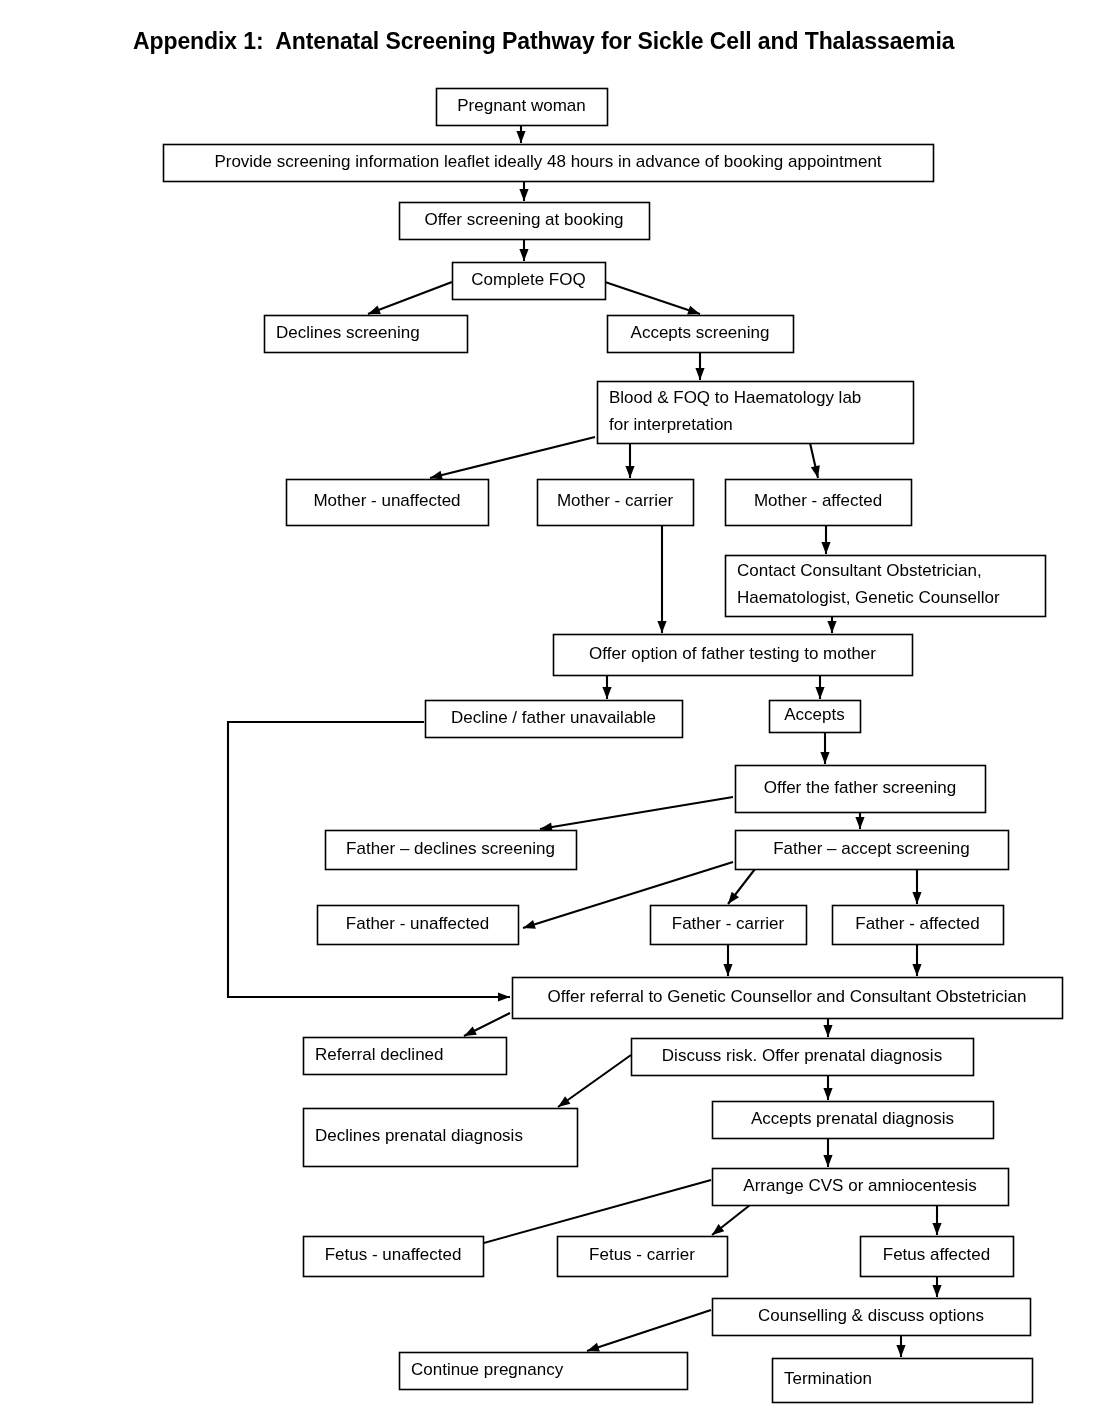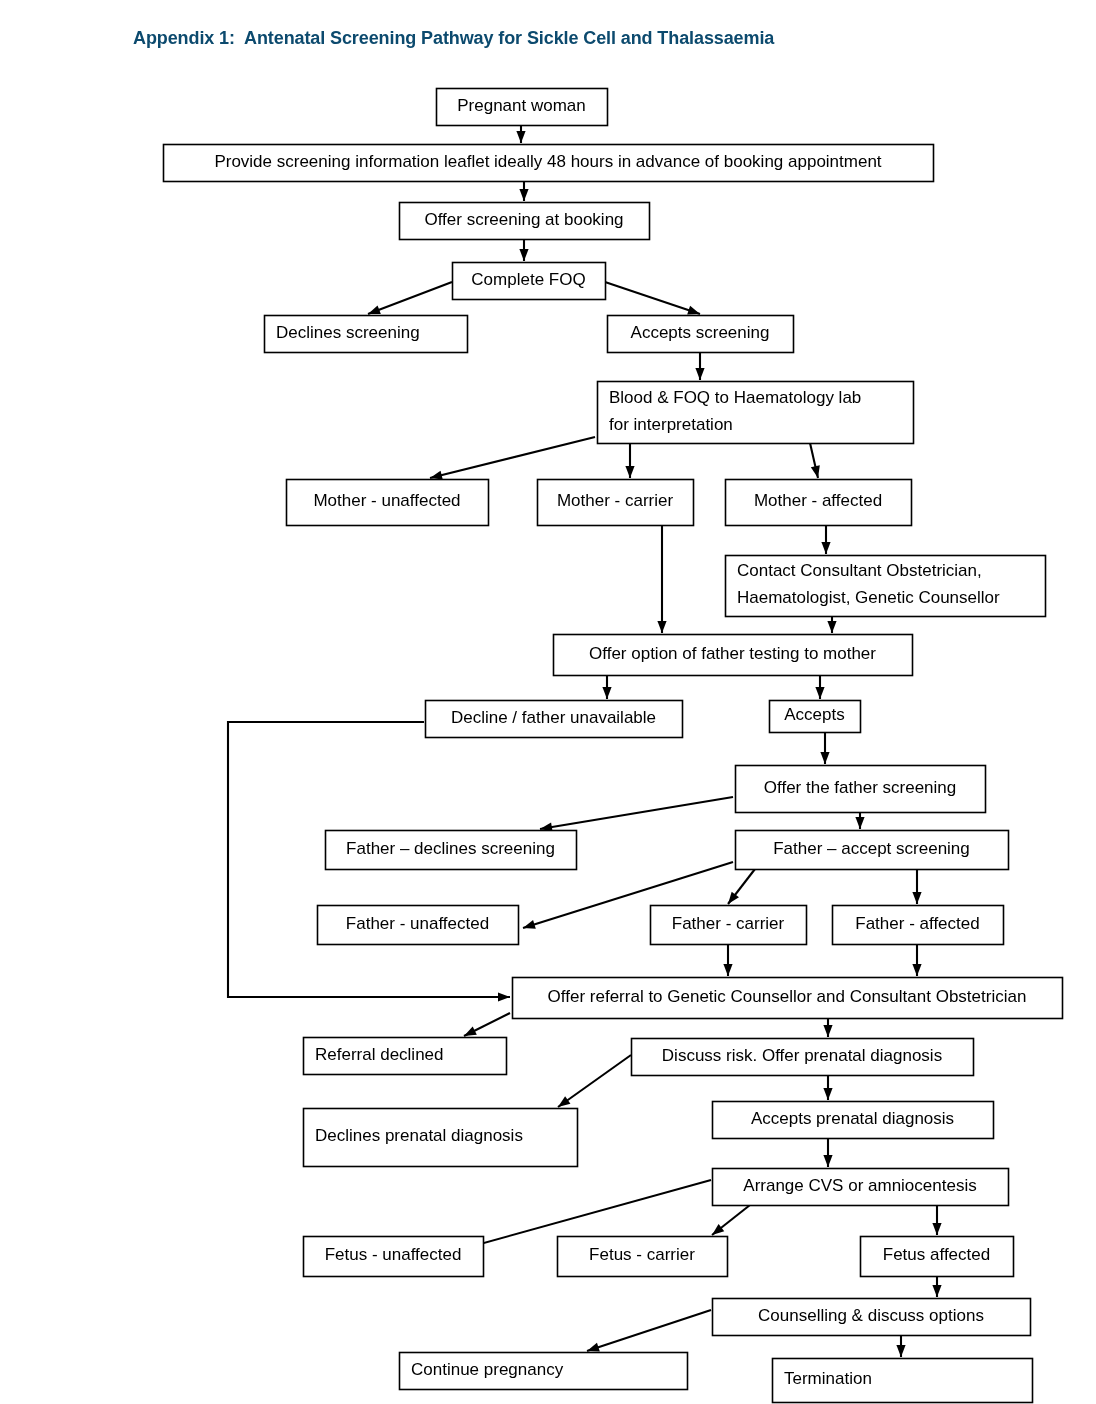"Appendix 1: Antenatal Screening Pathway" #doc-title { color: #0c4a6e -> #000000; font-size: 18px -> 23px }
